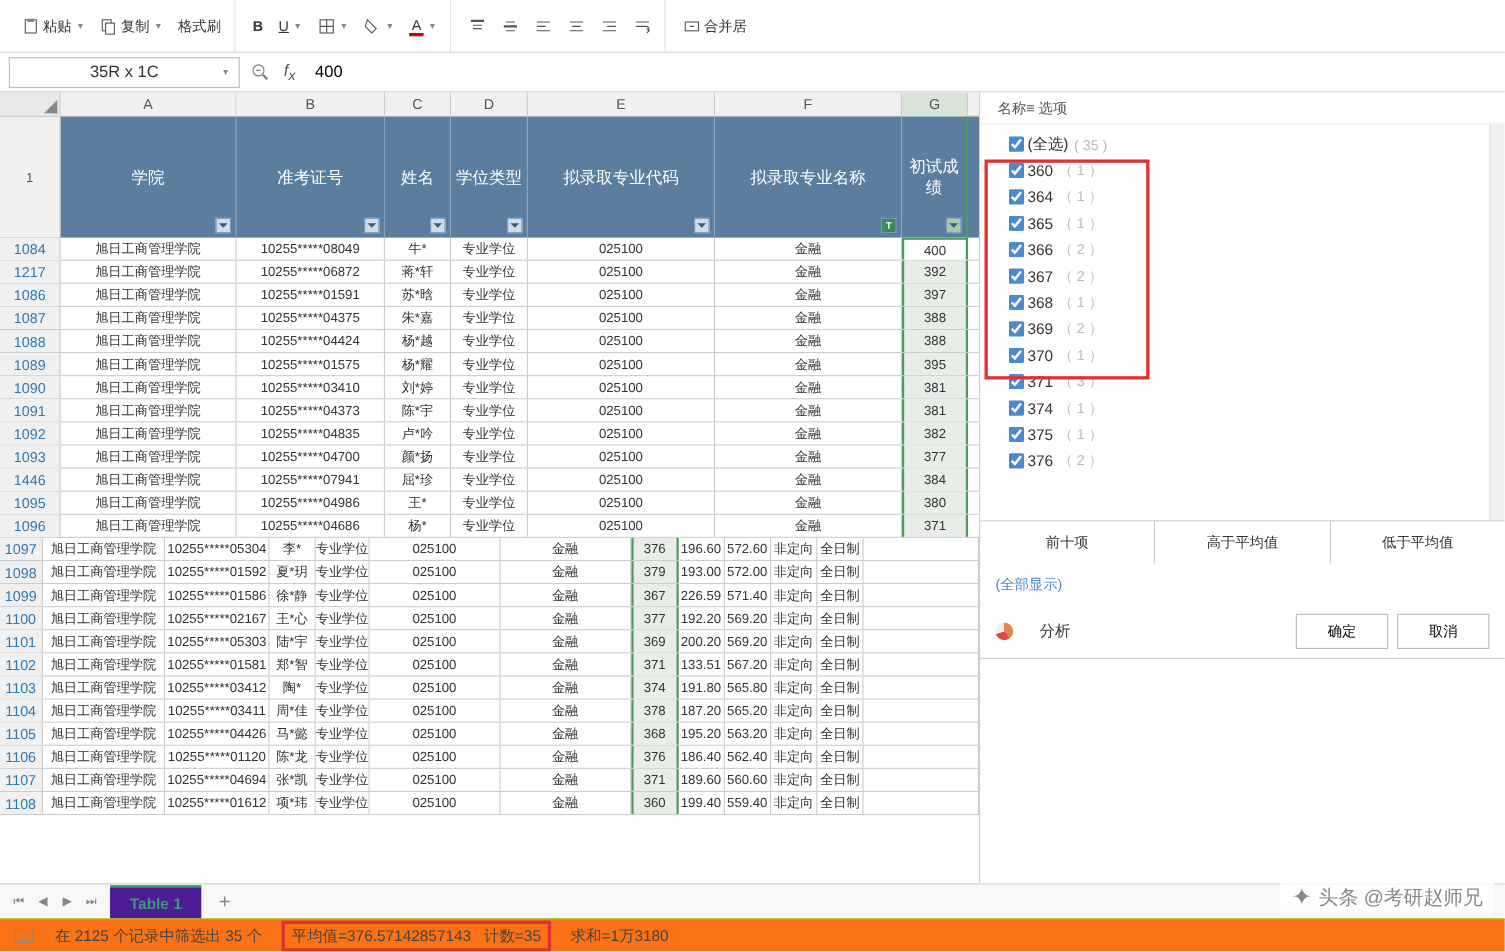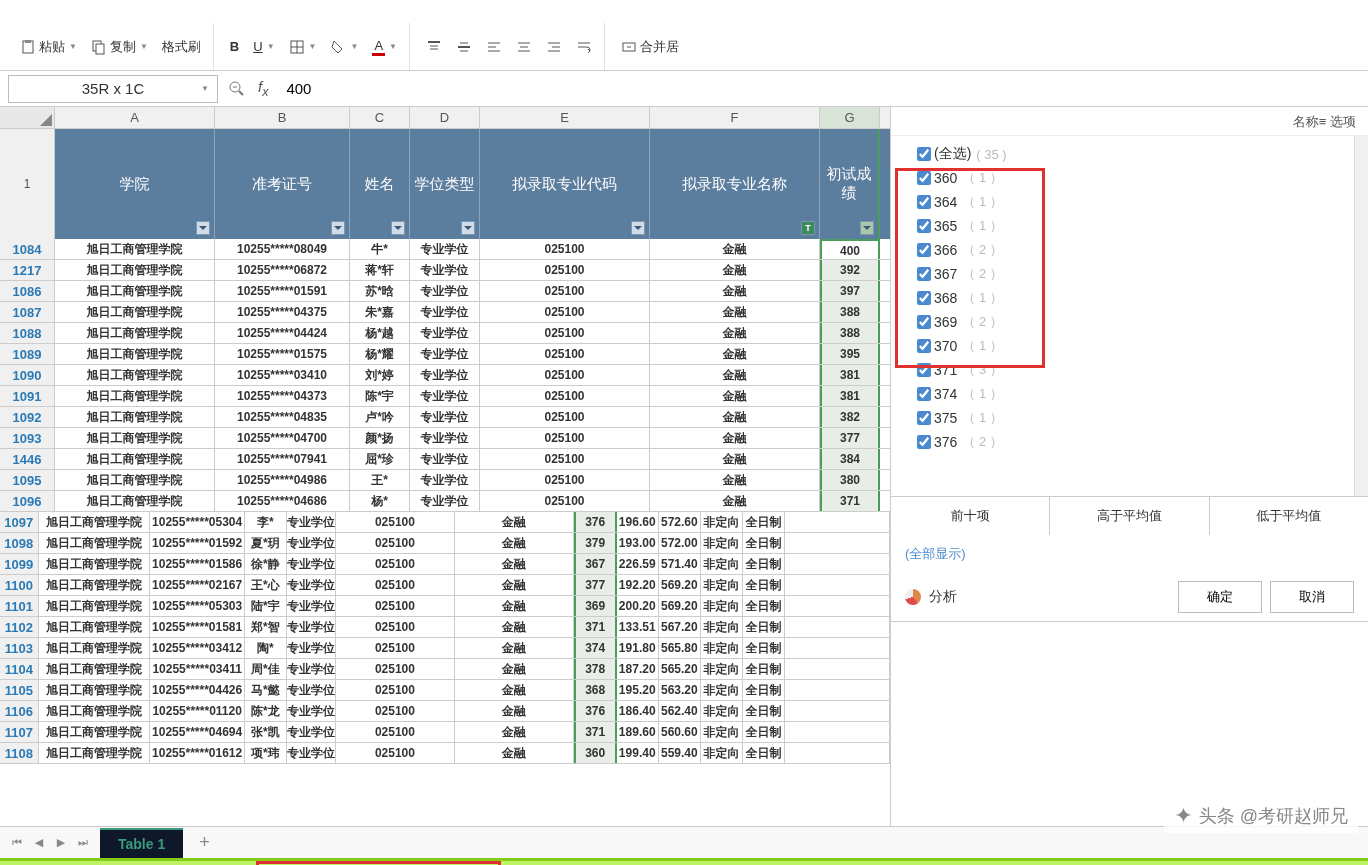"粘贴" .toolbar { margin-top: 23px -> none }
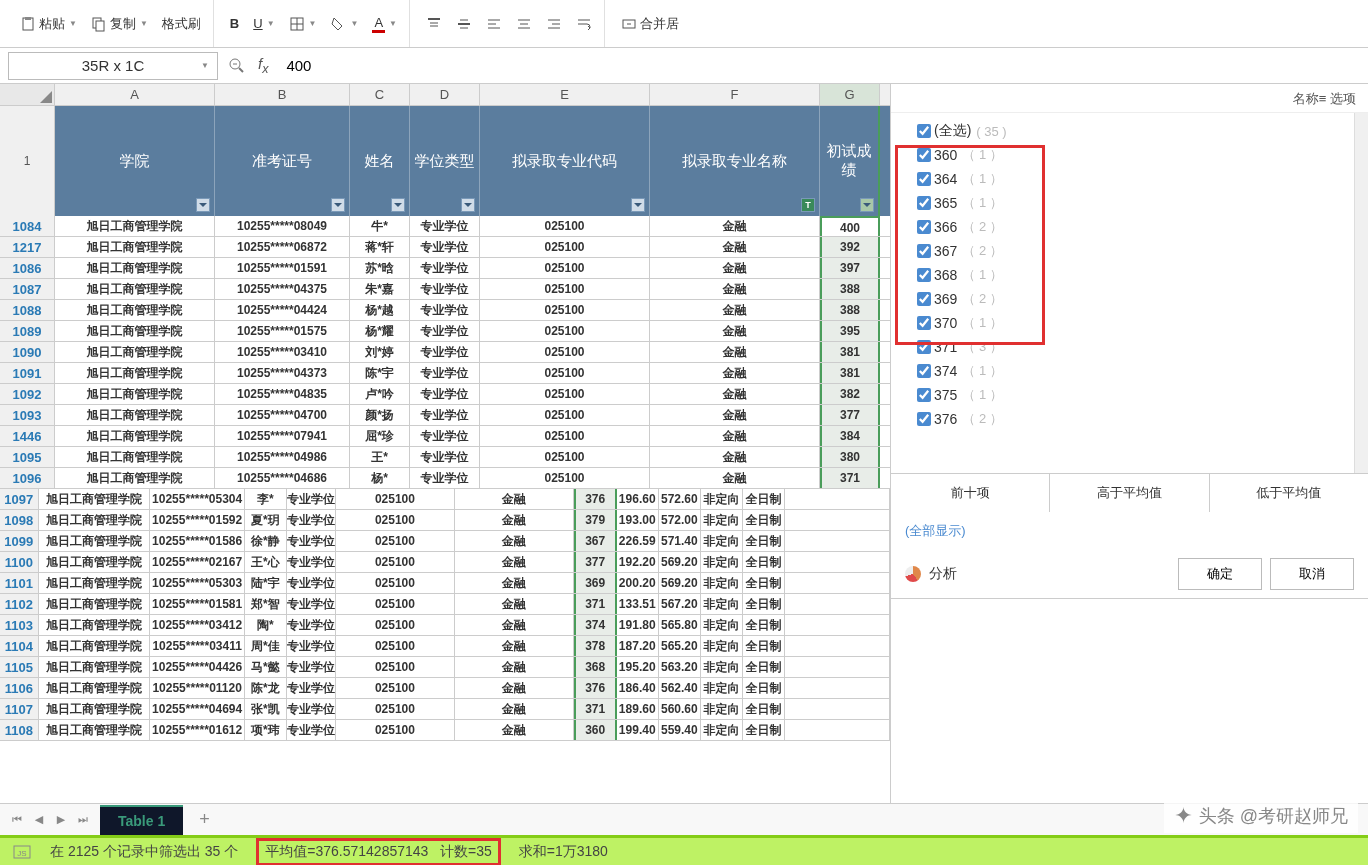"名称" .fp-head { justify-content: flex-end -> flex-start }
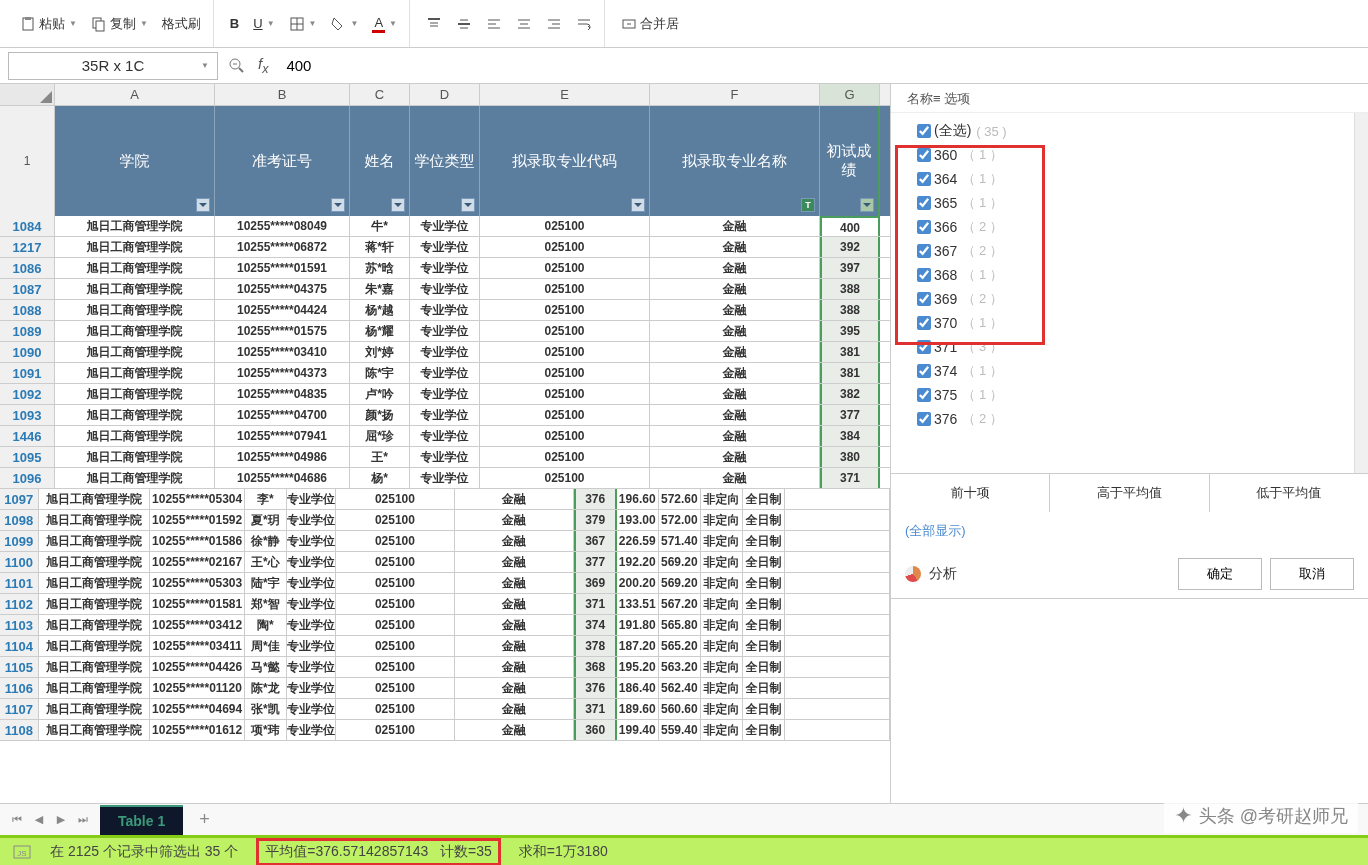"1084" .rows-wrap { font-weight: bold -> none }
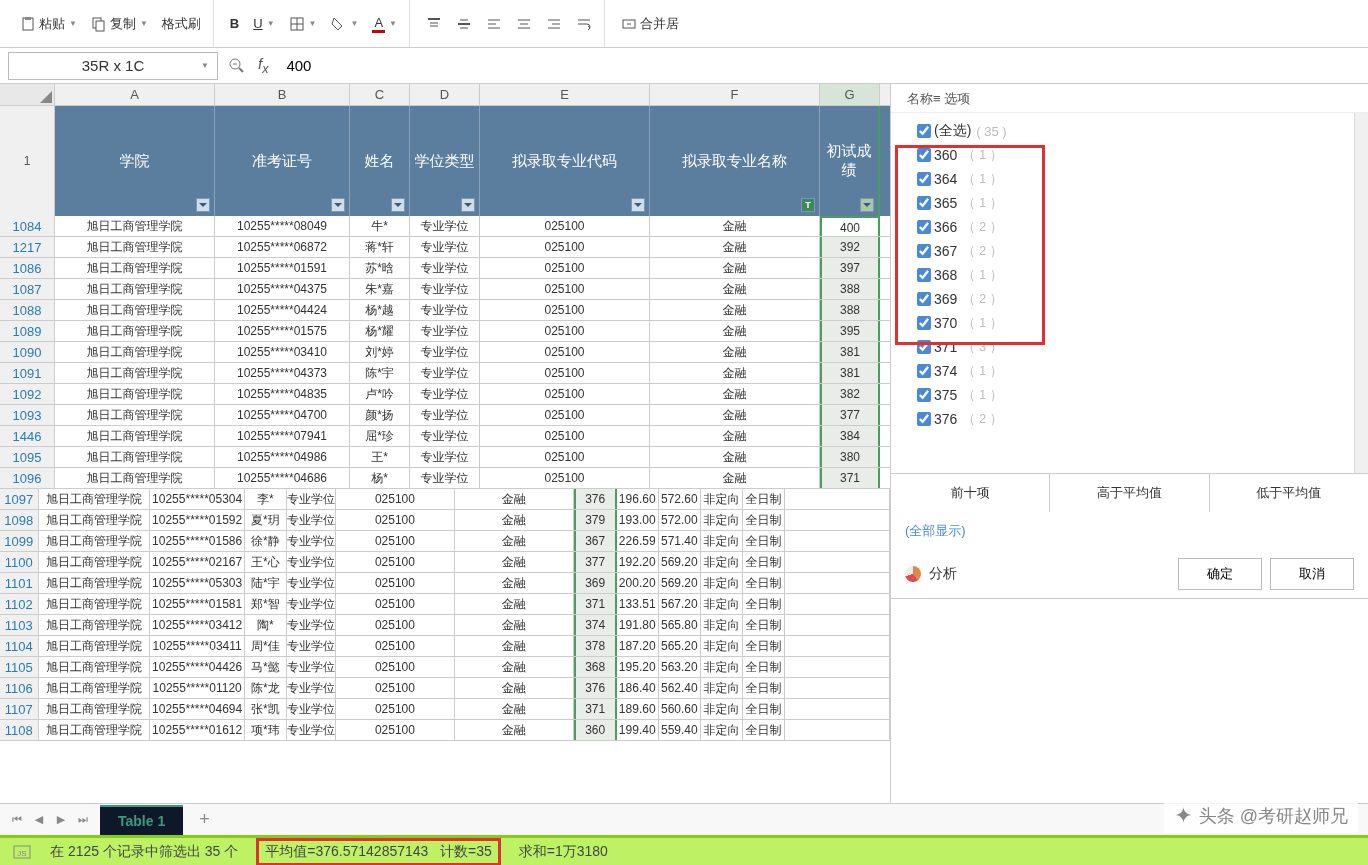"分析" .fp-analyze { gap: 8px -> 24px }
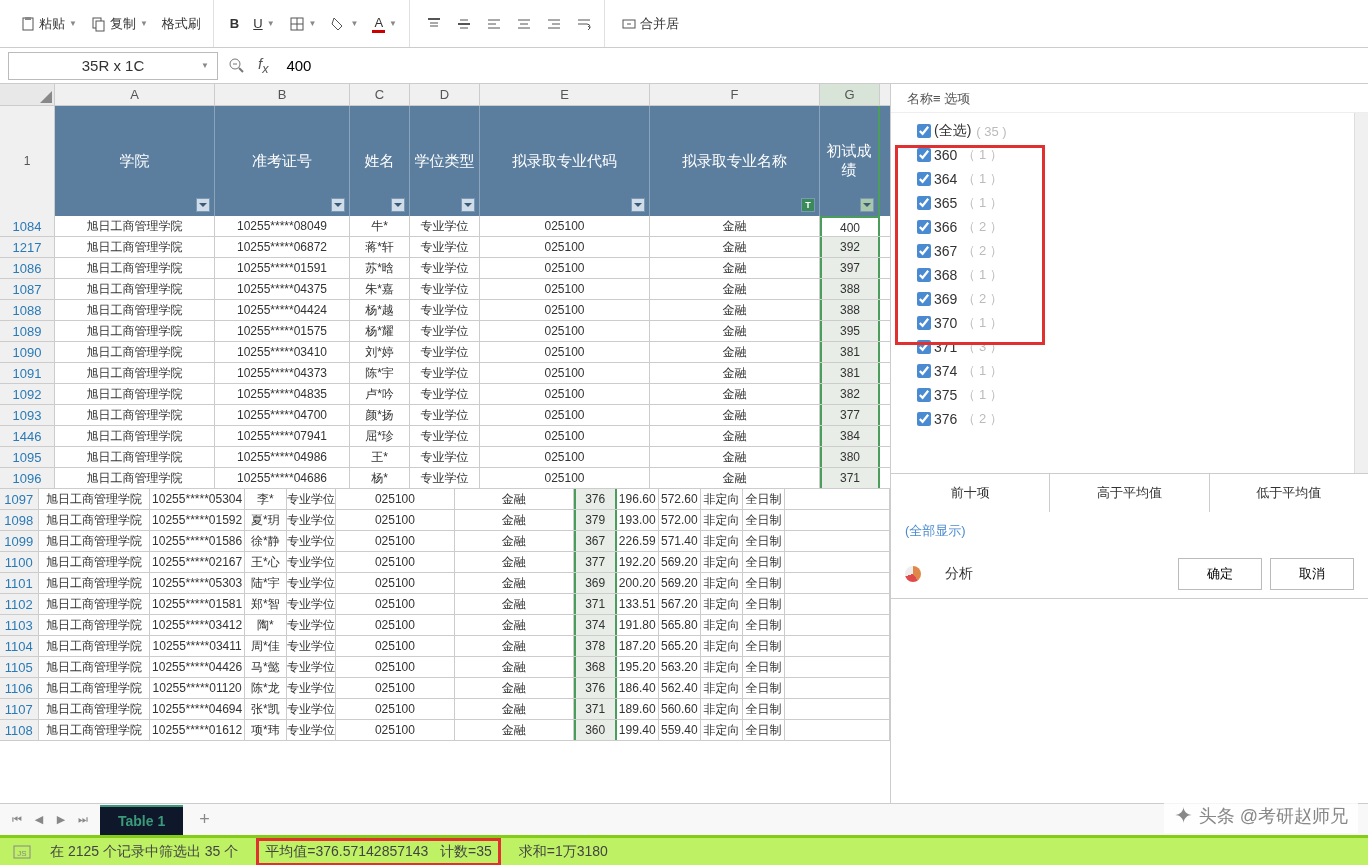"Table 1" .sheet-tab.active { background: #0f172a -> #4c1d95 }
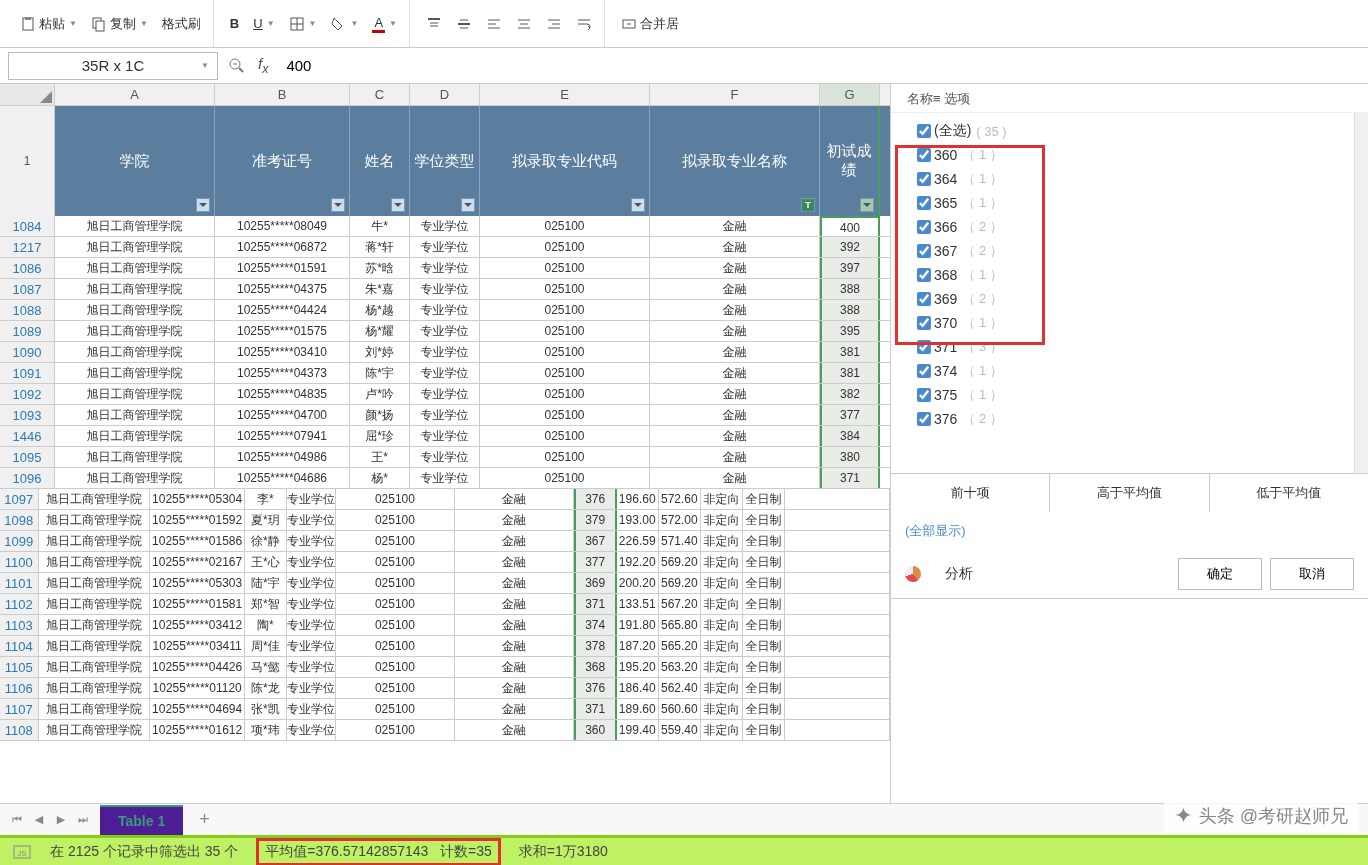"JS" .status-bar { background: #bef264 -> #f97316; border-top: 3px solid #84cc16 -> 1px solid #84cc16 }
